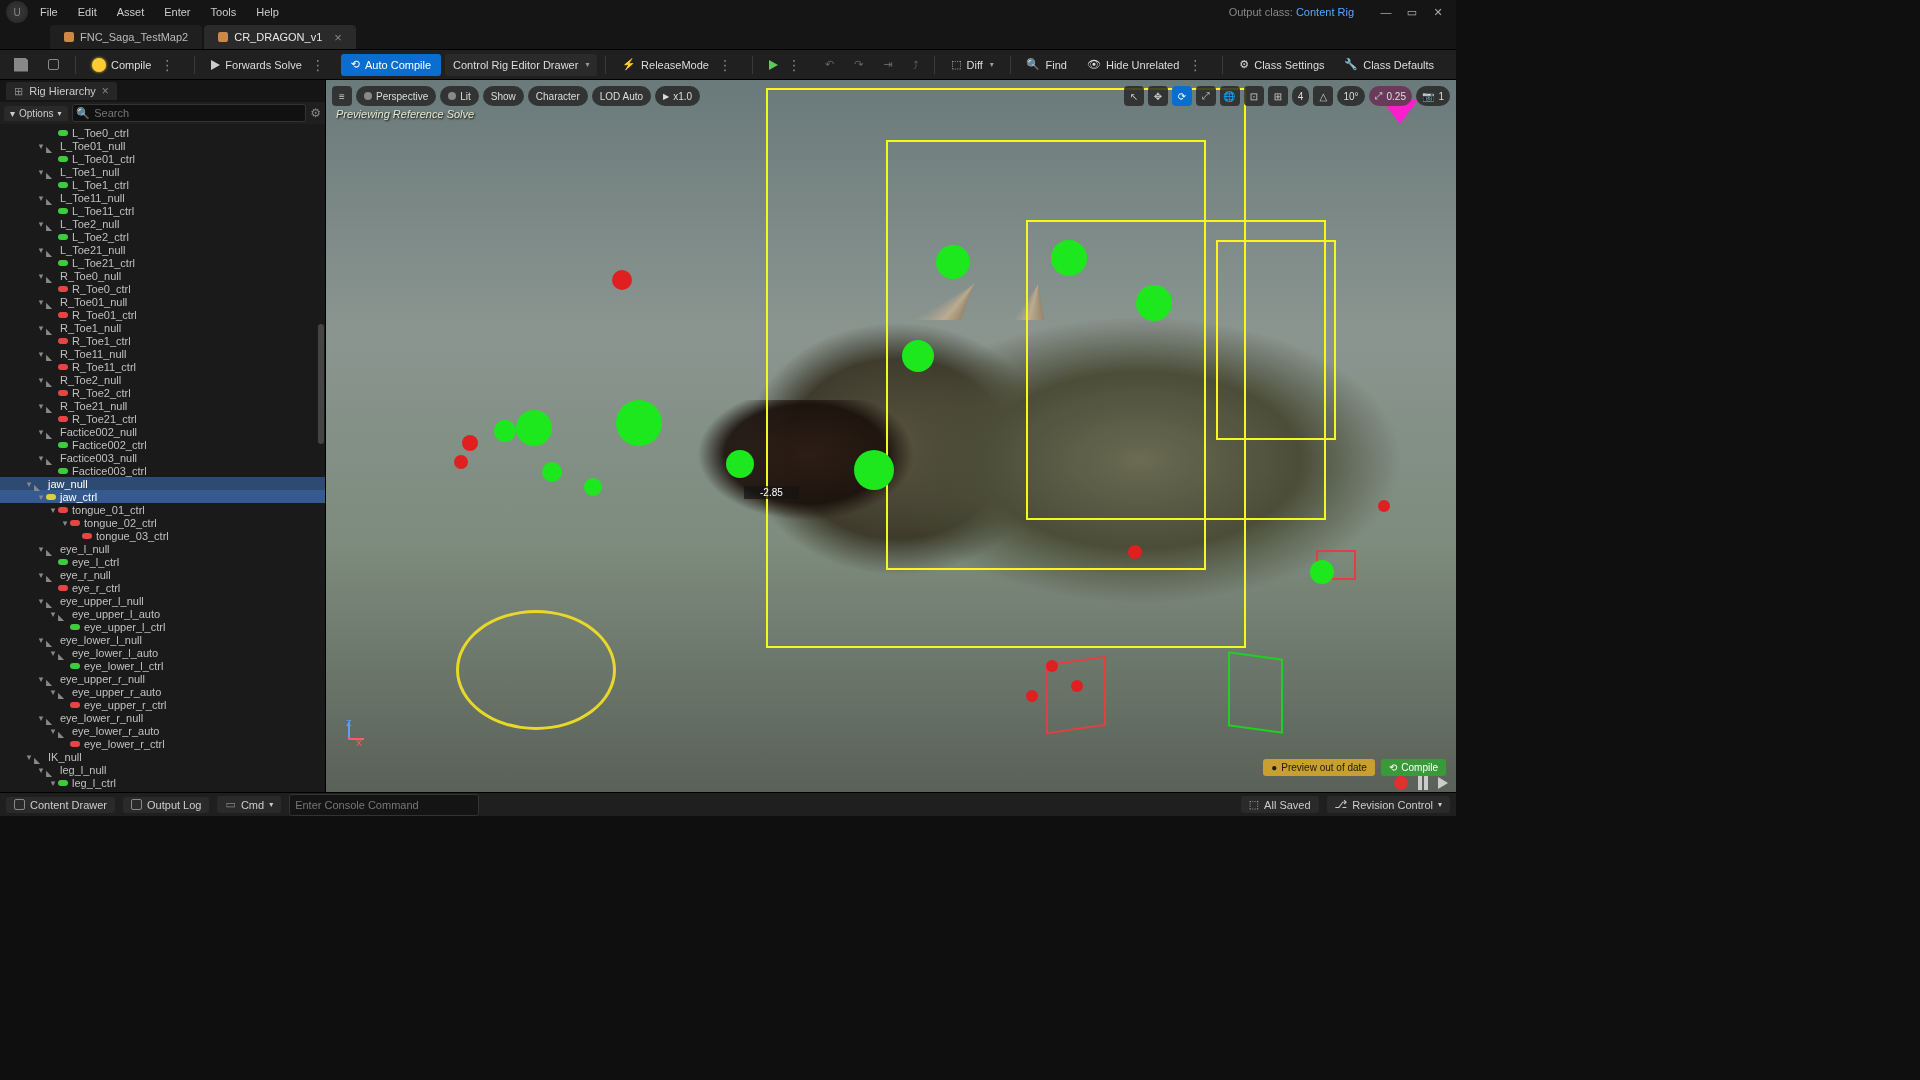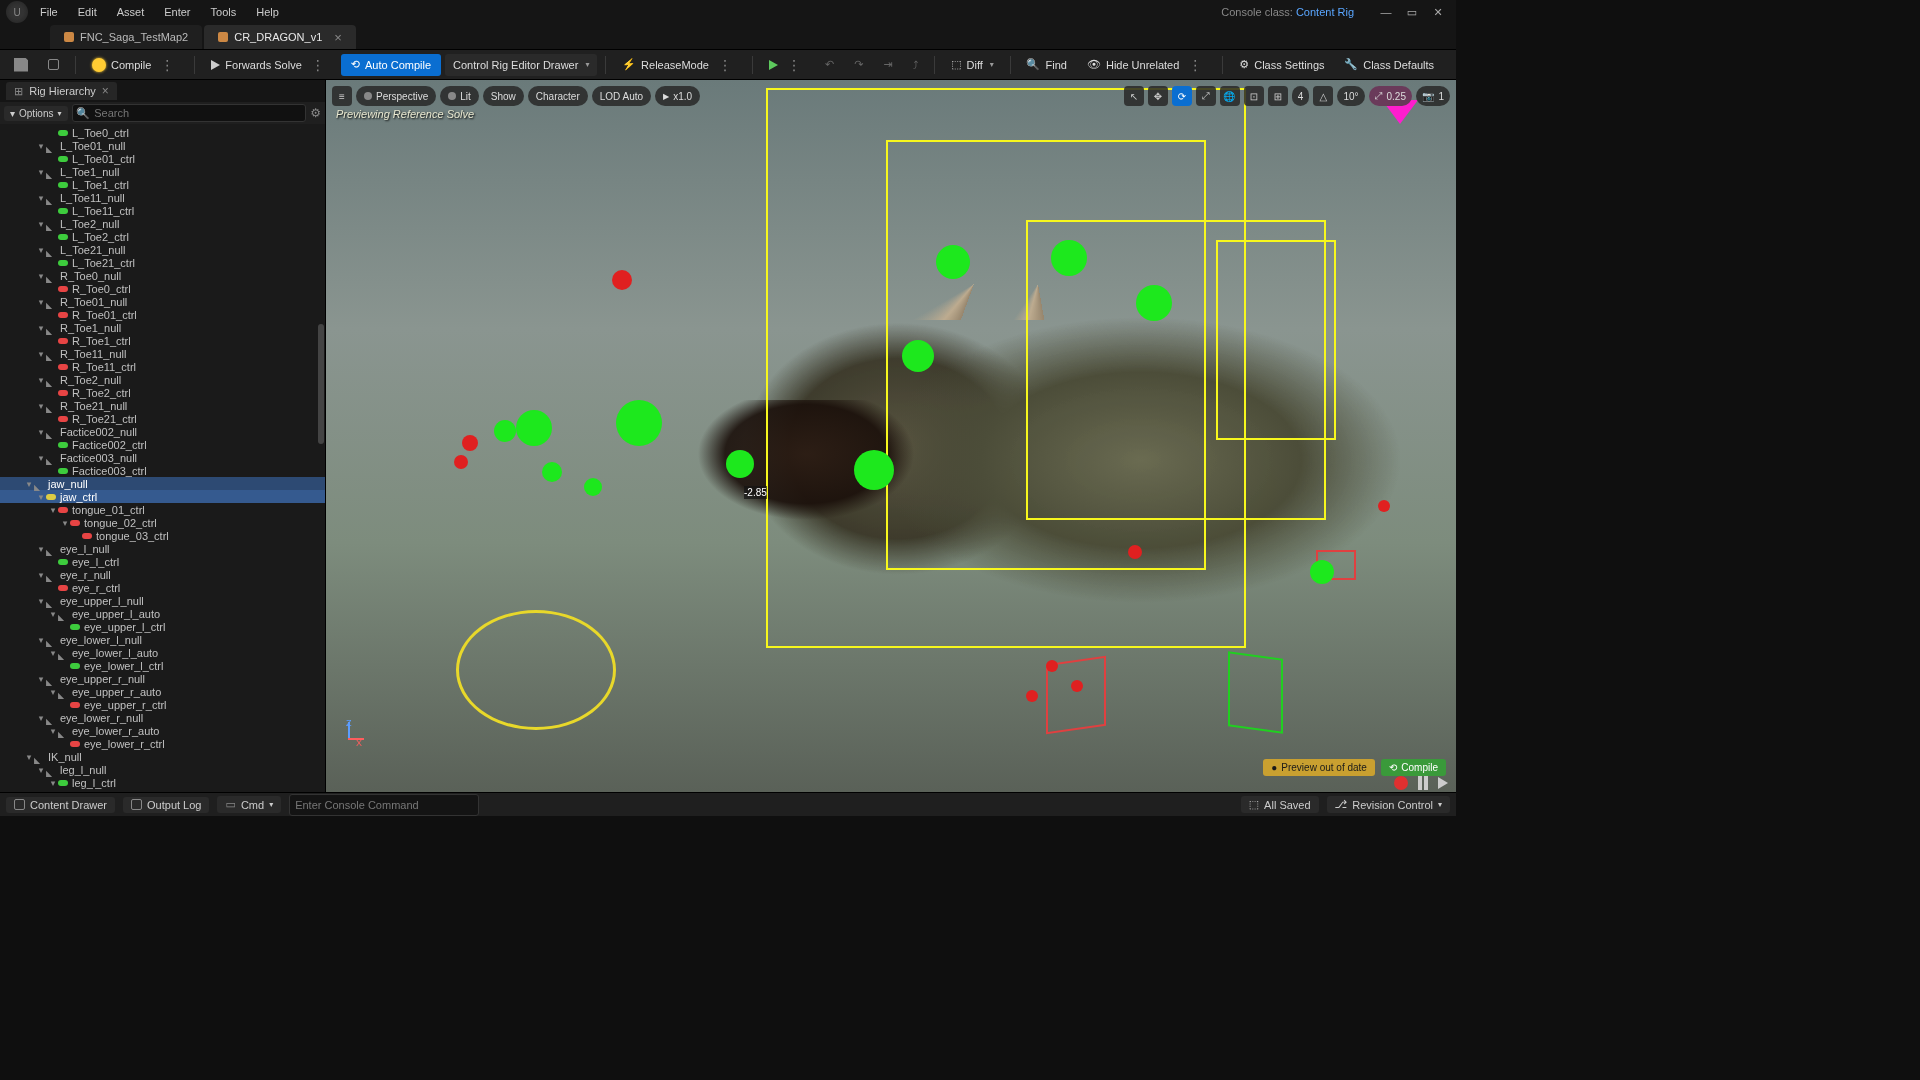"Console class:" span { text: Console -> Output }
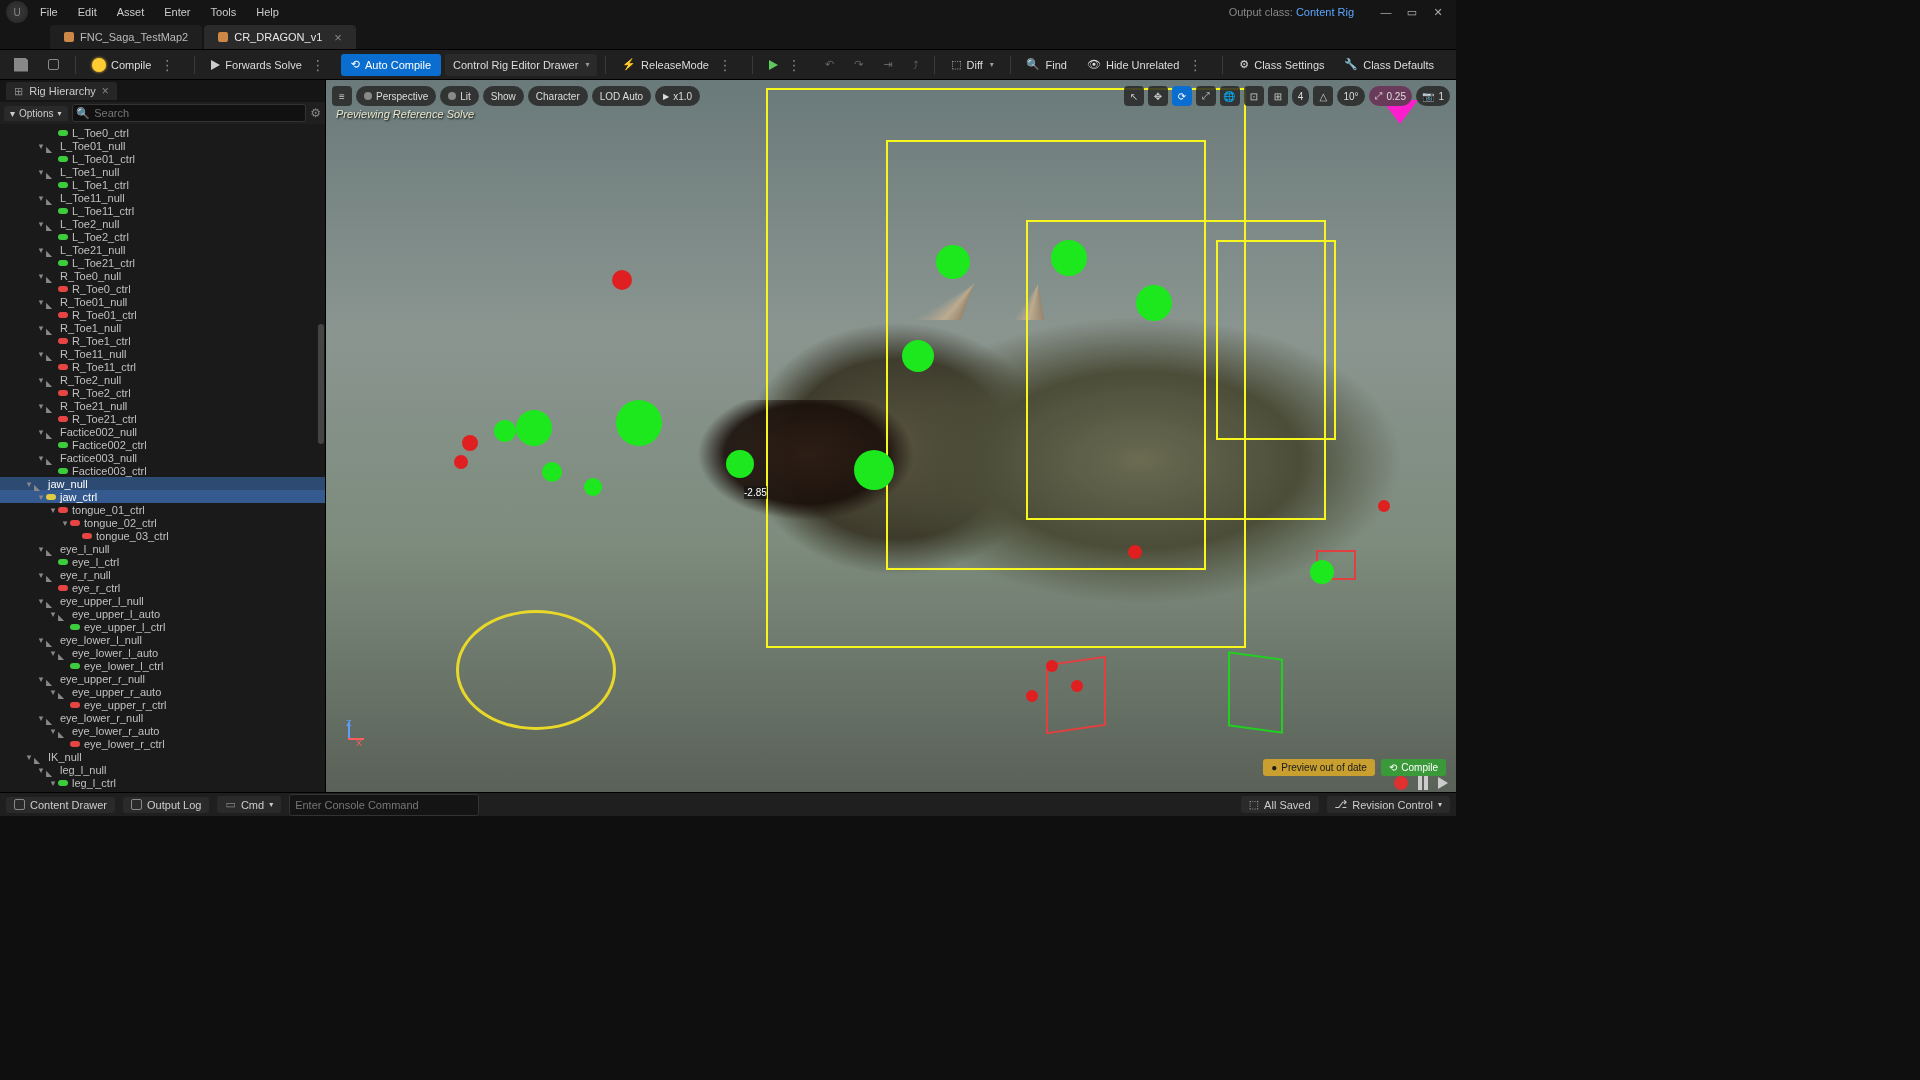"-2.85" .rotate-val { padding: 1px 0 -> 1px 16px }
